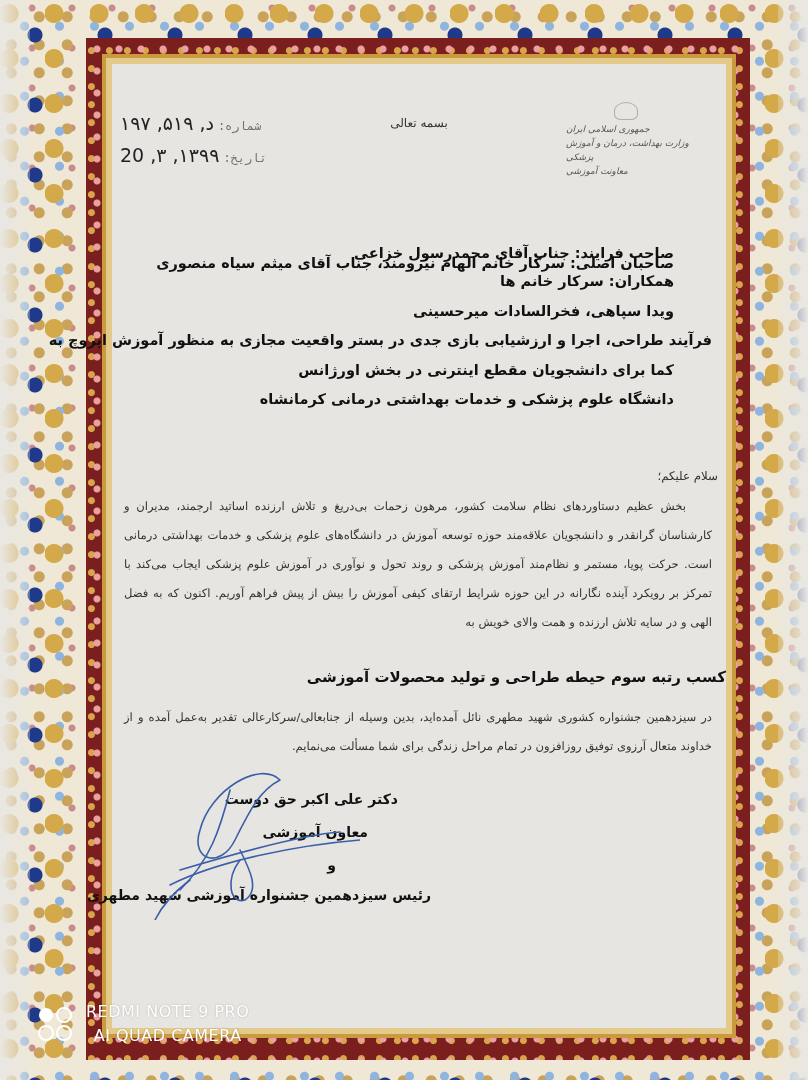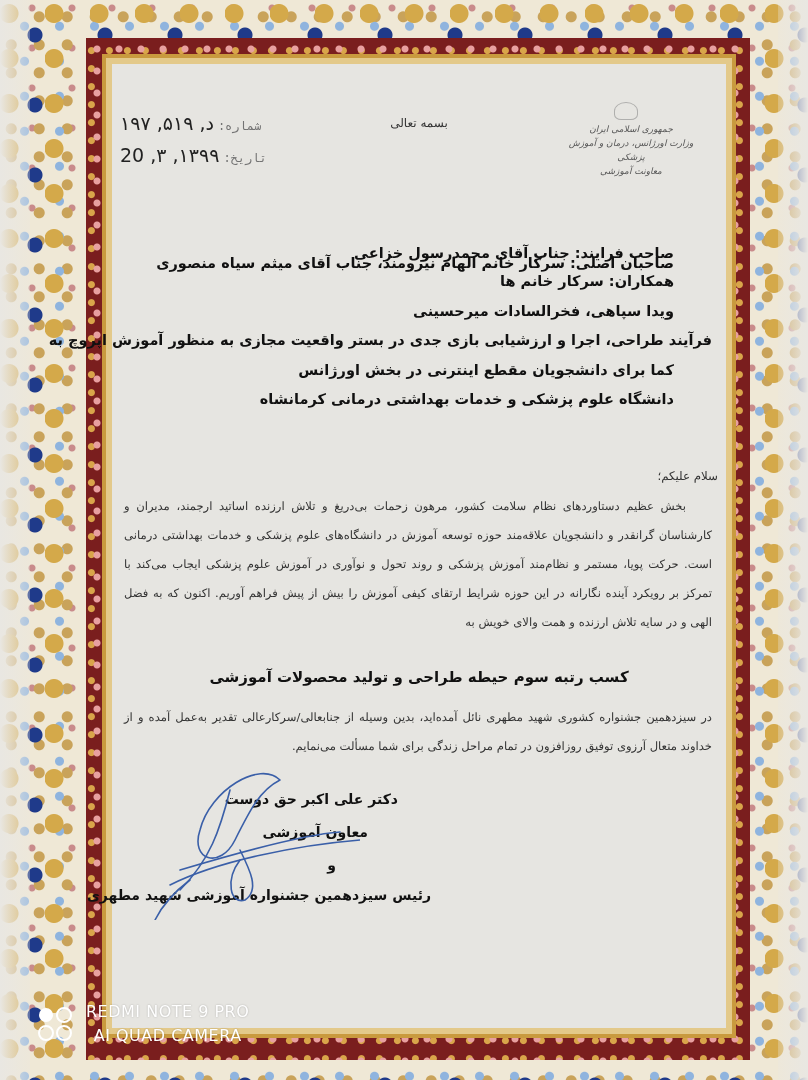"جمهوری اسلامی ایران" .ministry { text-align: center -> left }
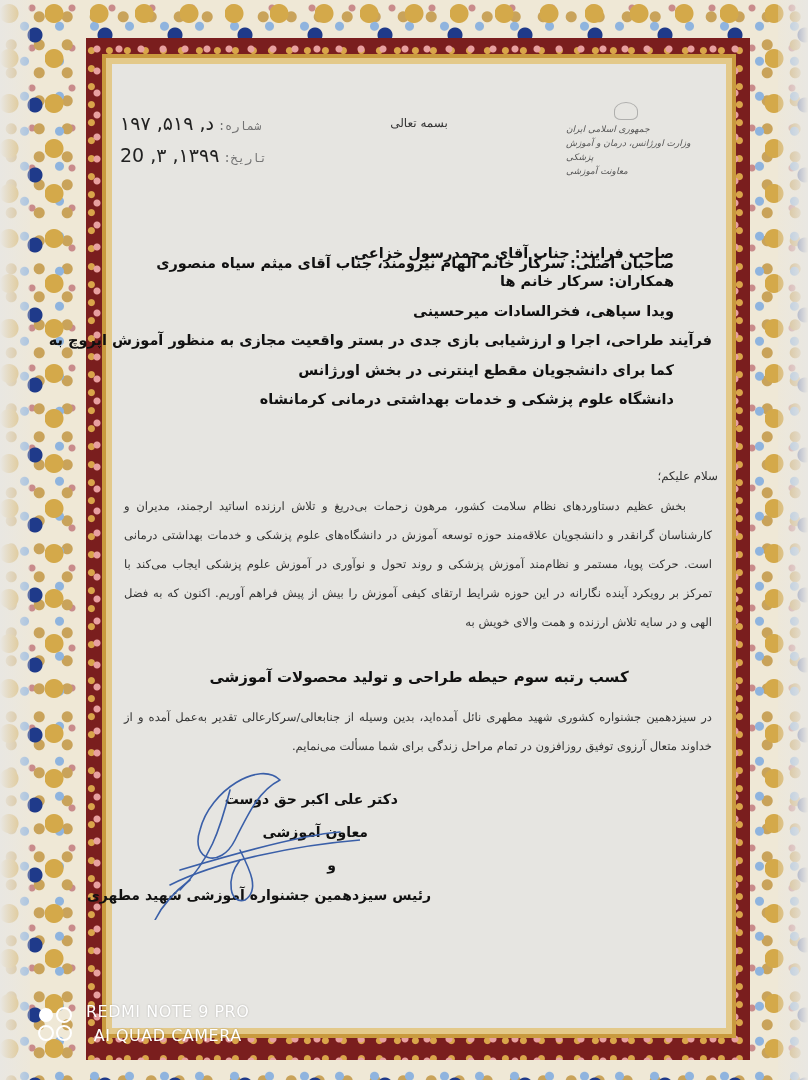"وزارت اورژانس، درمان و آموزش" div { text: اورژانس -> بهداشت }
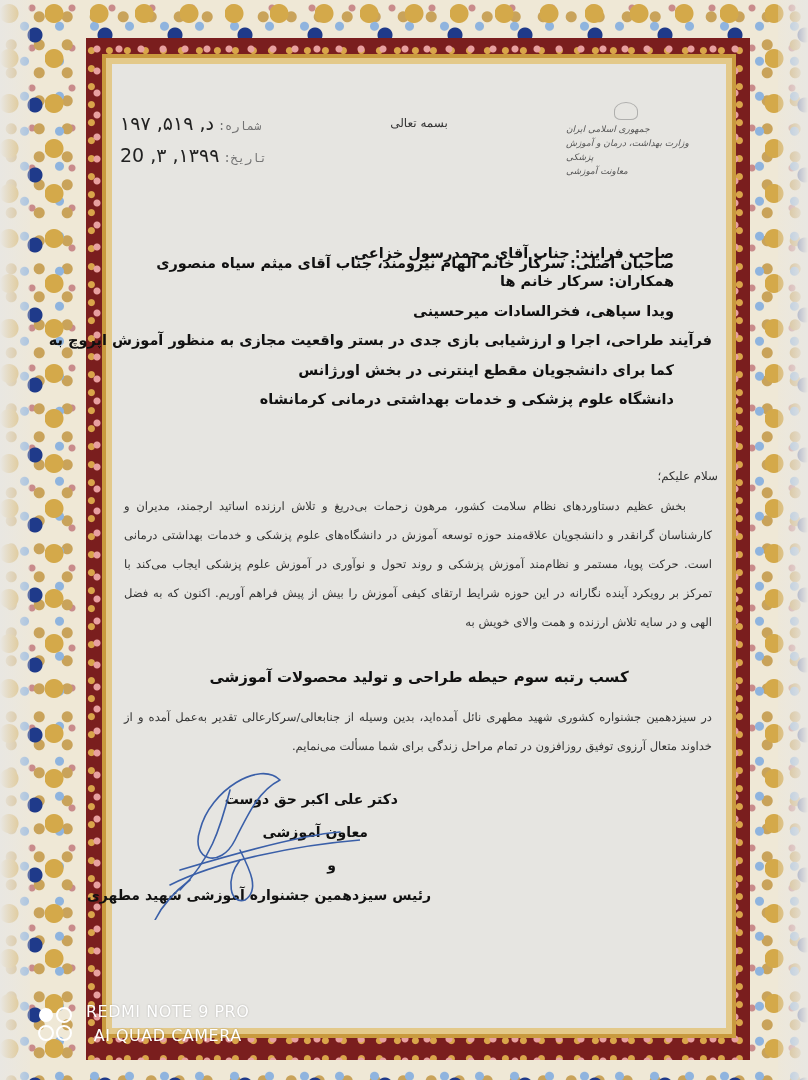"کسب رتبه سوم حیطه طراحی" .title { text-align: center -> none }
